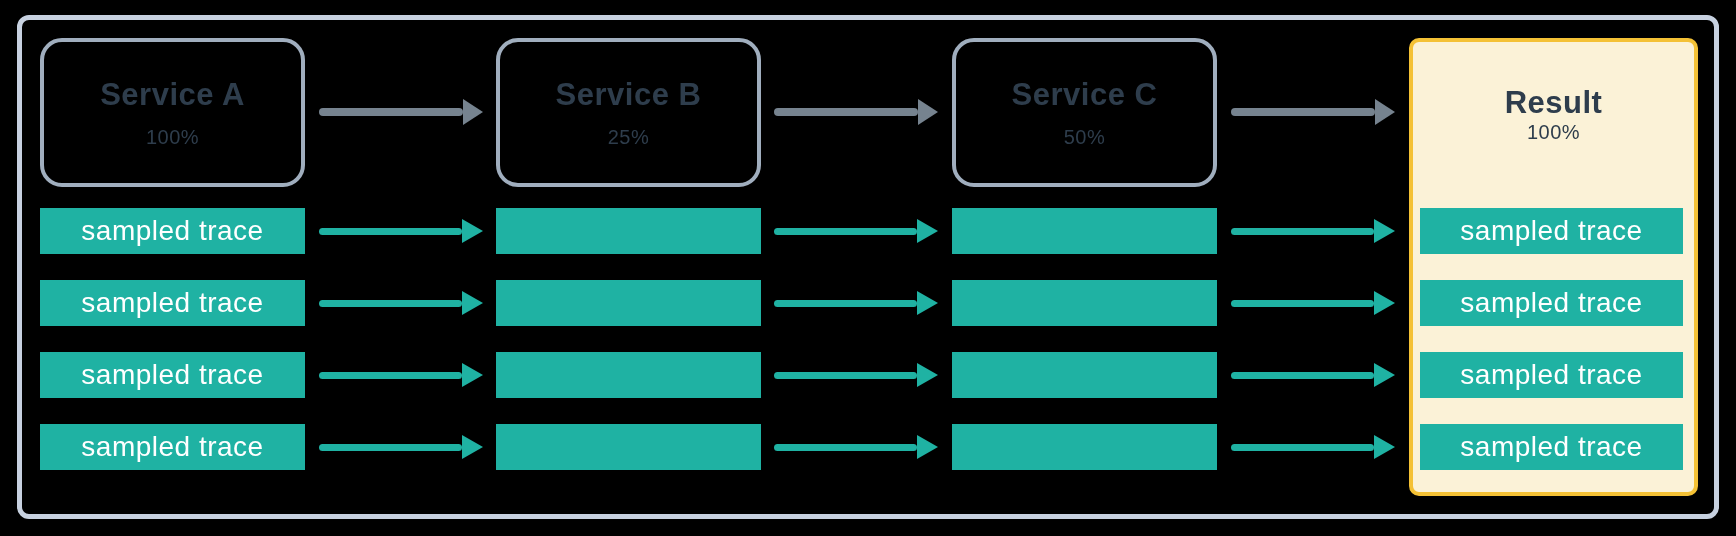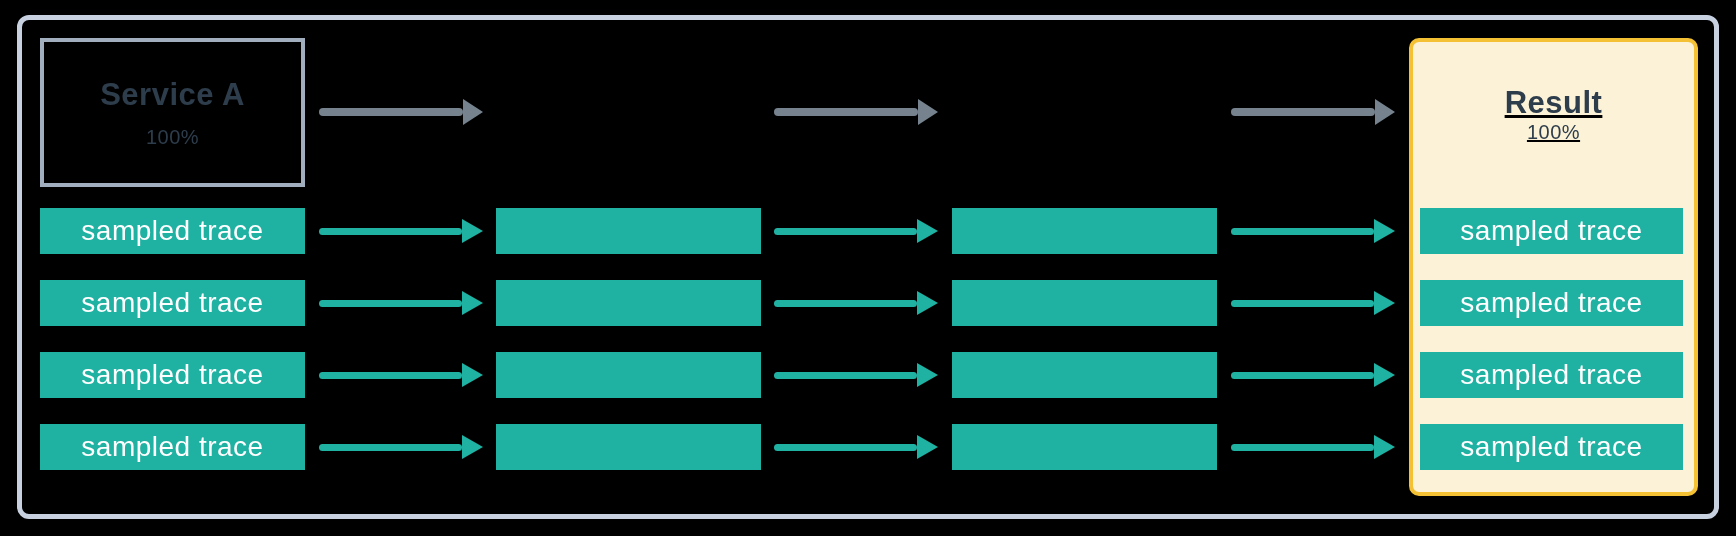"Service A" .svc { border-radius: 0 -> 22px }
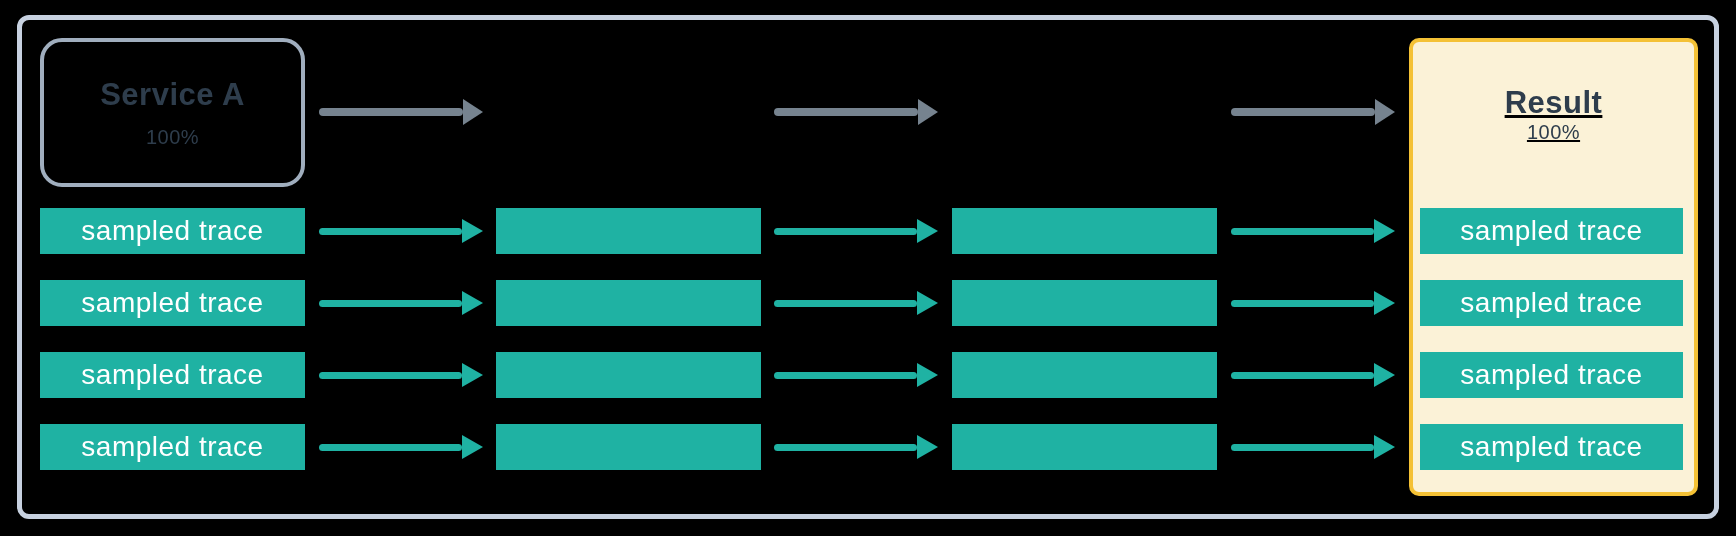"Service B" div.svc { html: none -> <div> <div>Service B</div> <div>25%</div> </div> }
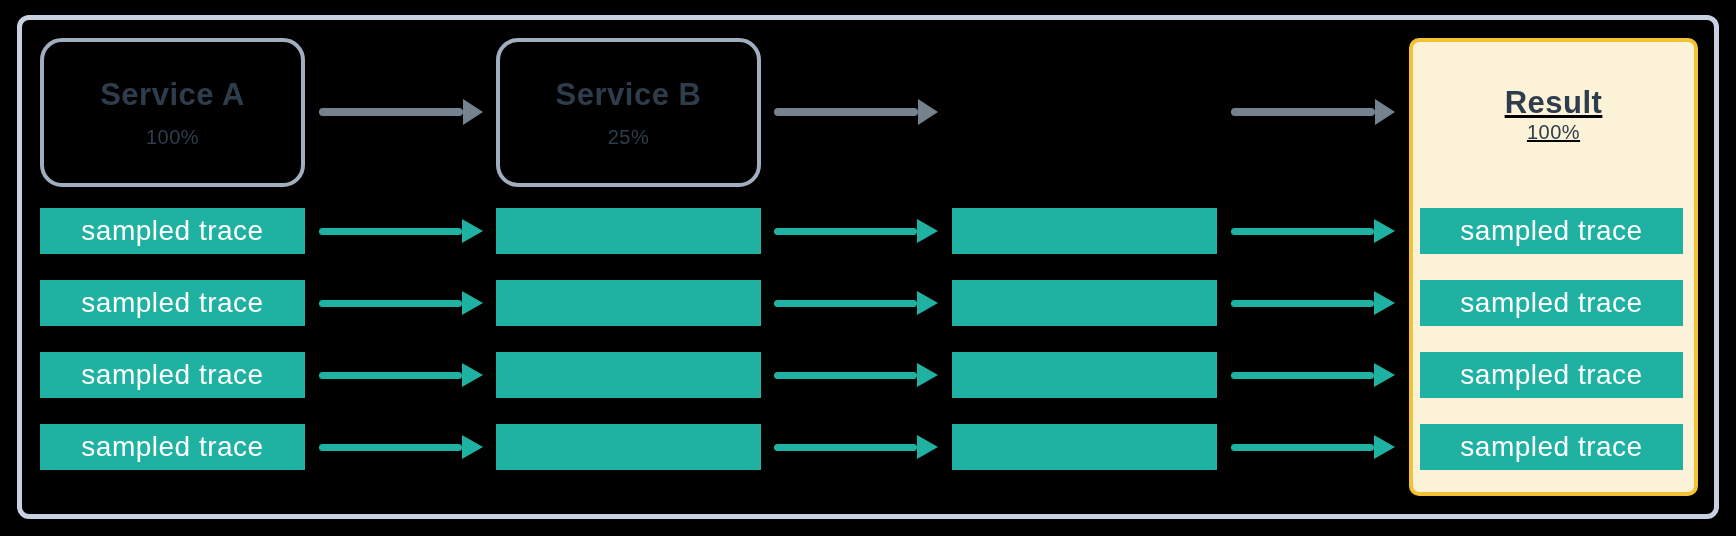"Service C" div.svc { html: none -> <div> <div>Service C</div> <div>50%</div> </div> }
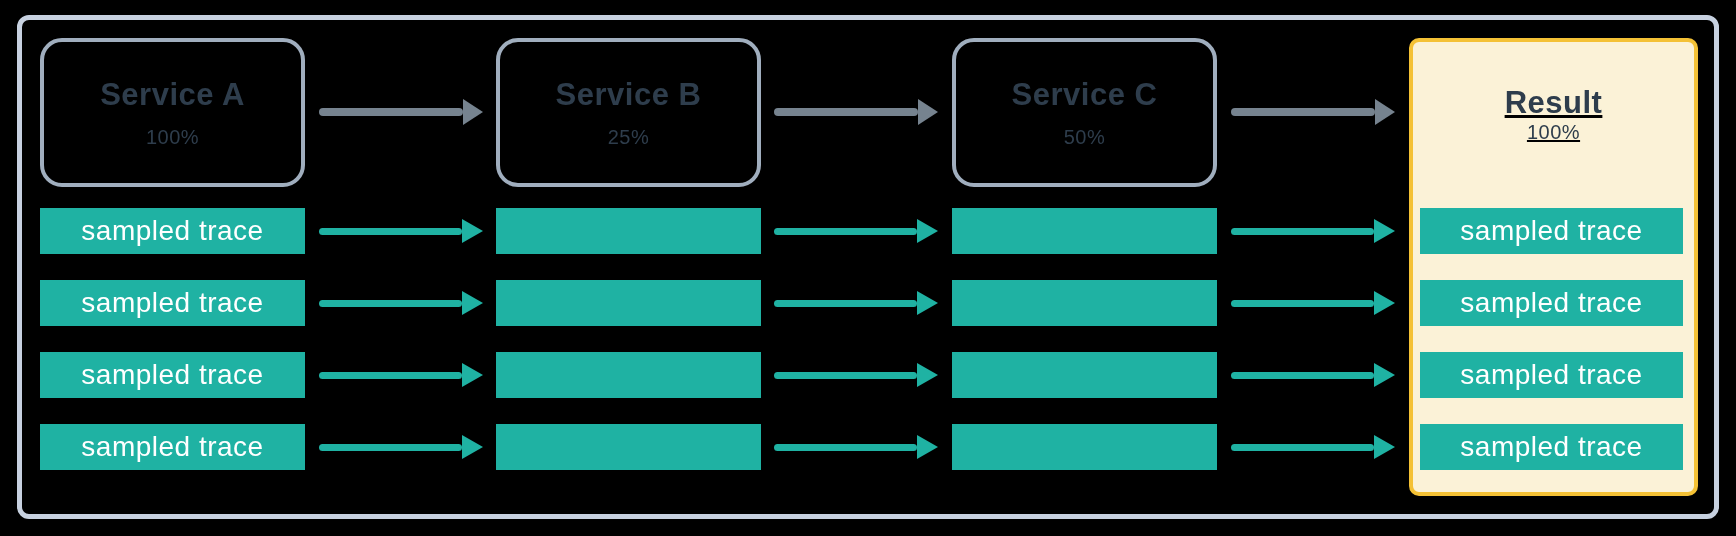"Result" .result-head { text-decoration: underline -> none }
